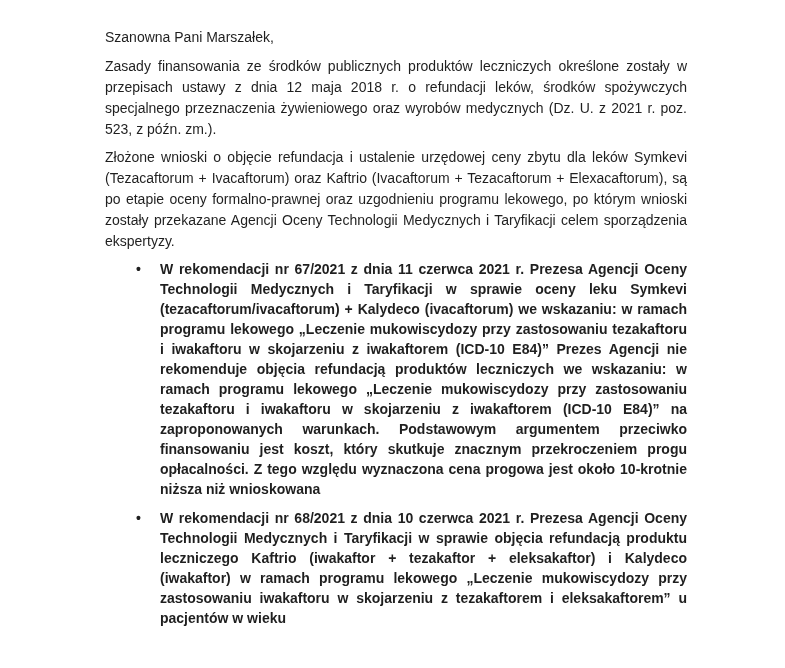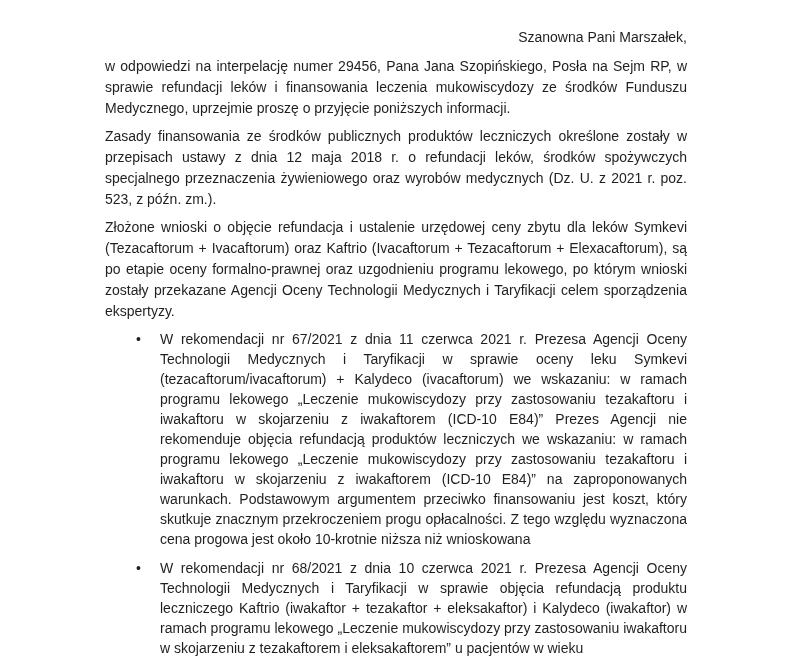"Szanowna Pani Marszałek," .salutation { text-align: right -> left }
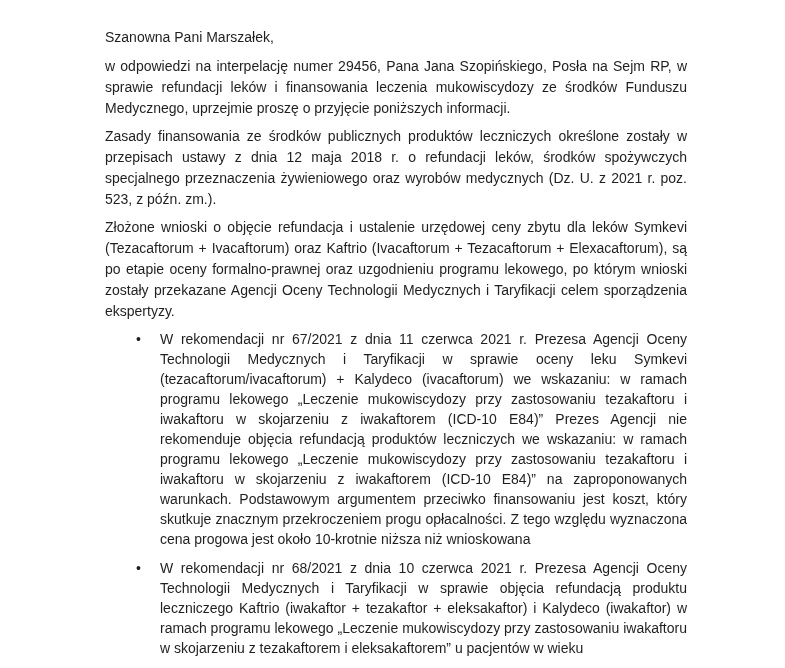"w odpowiedzi na interpelację numer" p.para { html: <p>w odpowiedzi na interpelację numer 29456, Pana Jana Szopińskiego, Posła na Sejm RP, w sprawie refundacji leków i finansowania leczenia mukowiscydozy ze środków Funduszu Medycznego, uprzejmie proszę o przyjęcie poniższych informacji.</p> -> none }
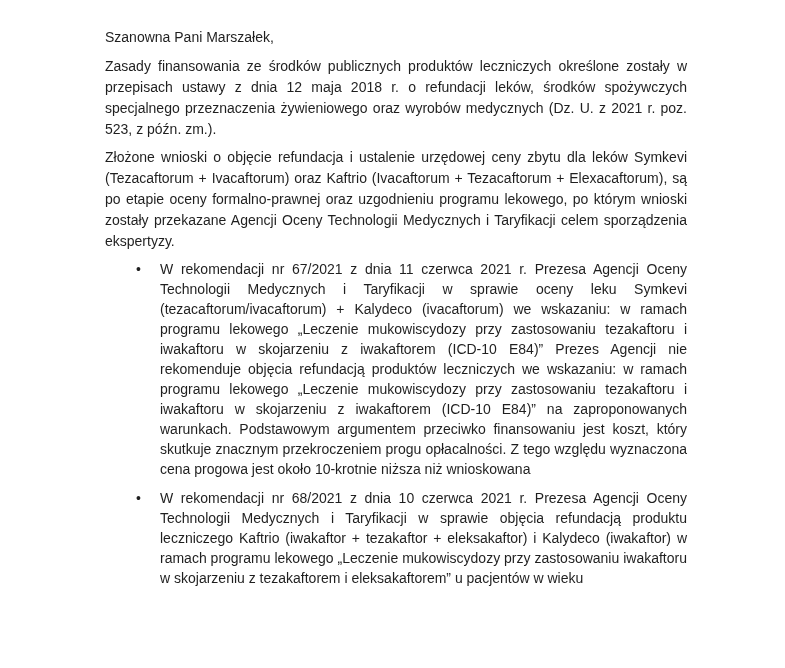"W rekomendacji nr 67/2021 z" ul.bullet-list { font-weight: none -> bold }
